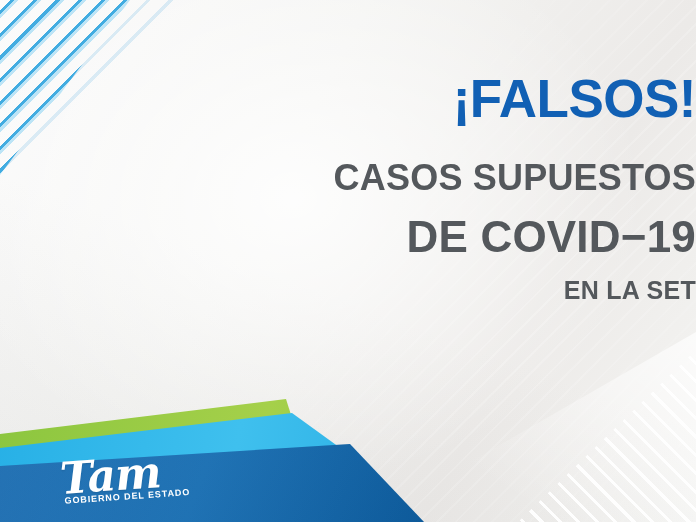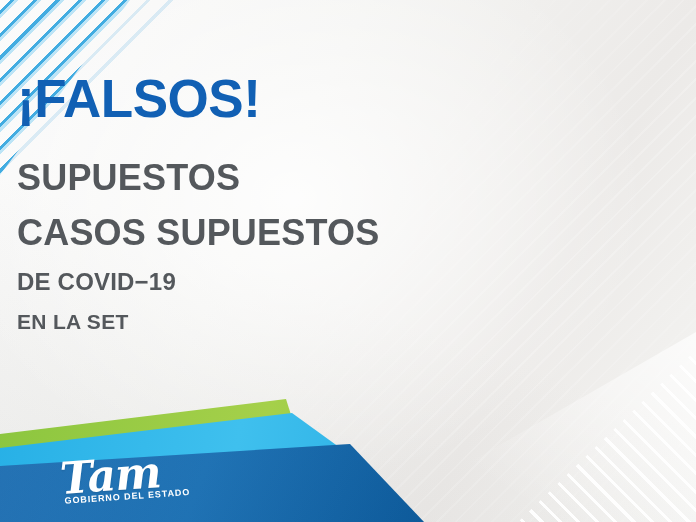"¡FALSOS!" .headline { padding-left: 17px -> none; text-align: left -> right }
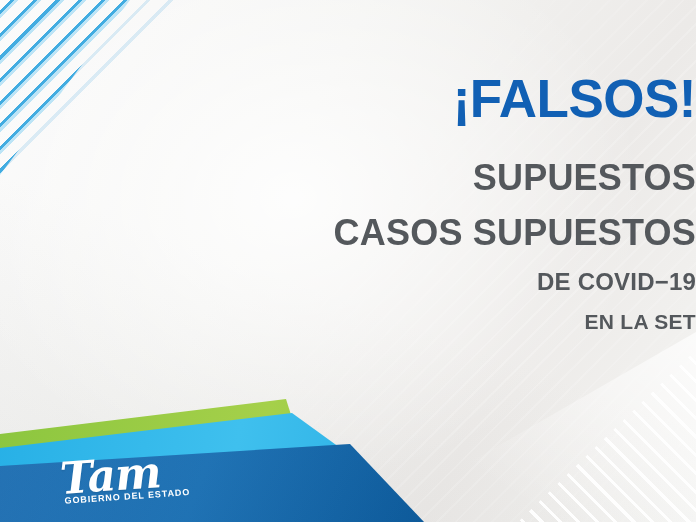"SUPUESTOS" div.sub { html: <div>SUPUESTOS</div> -> none }
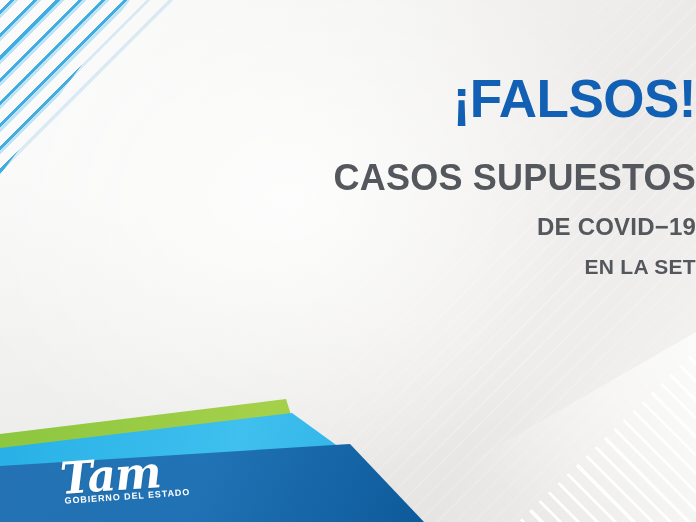"DE COVID−19" .sub-3 { font-size: 24px -> 44px }
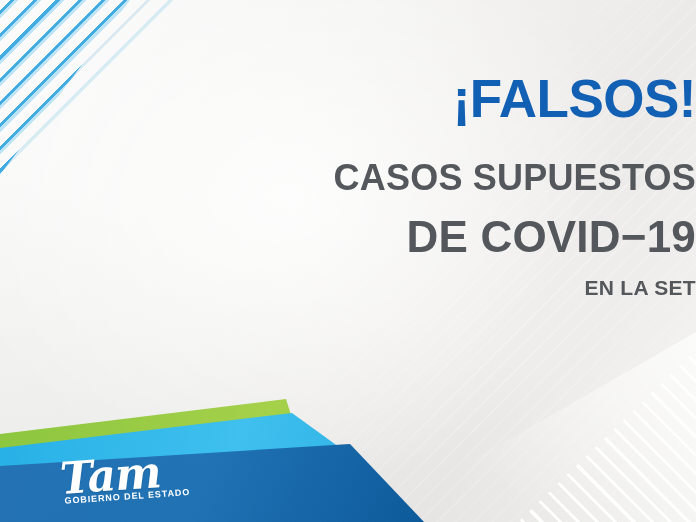"EN LA SET" .sub-4 { font-size: 21px -> 25px }
